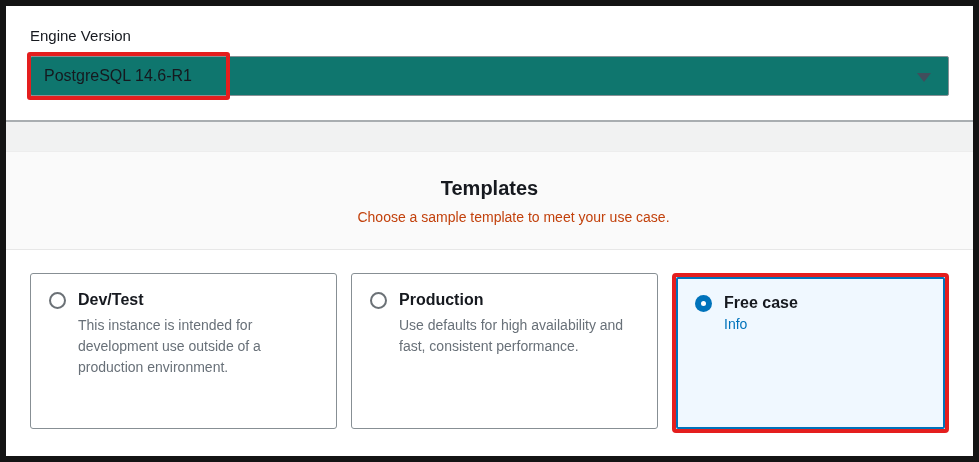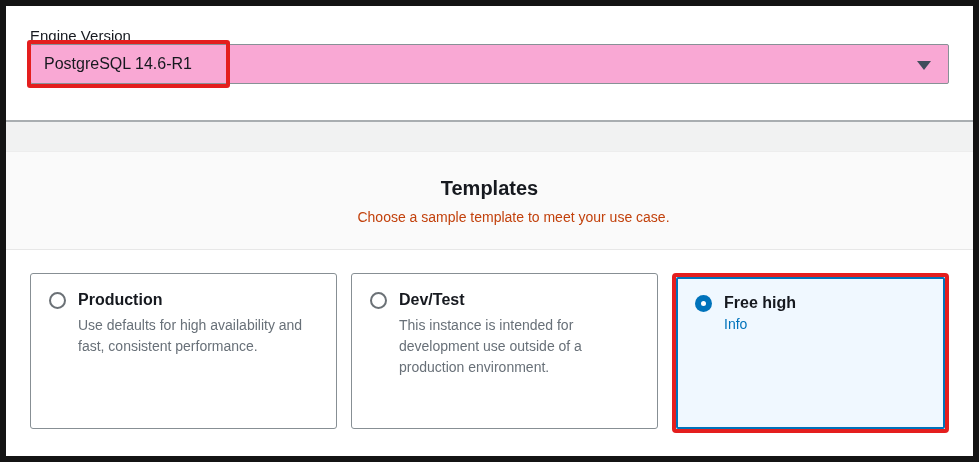"Engine Version" .field-label { margin-bottom: none -> 12px }
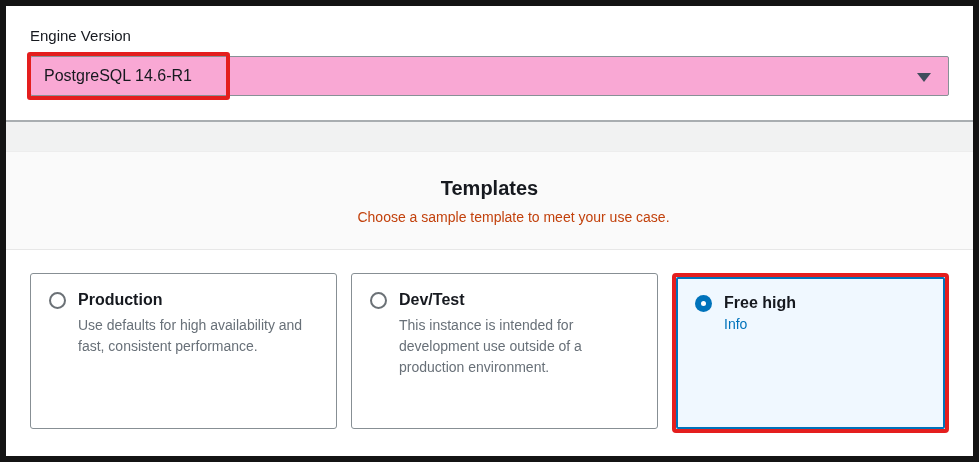"PostgreSQL 14.6-R1" .select-box { background: #f9a8d4 -> #0f766e }
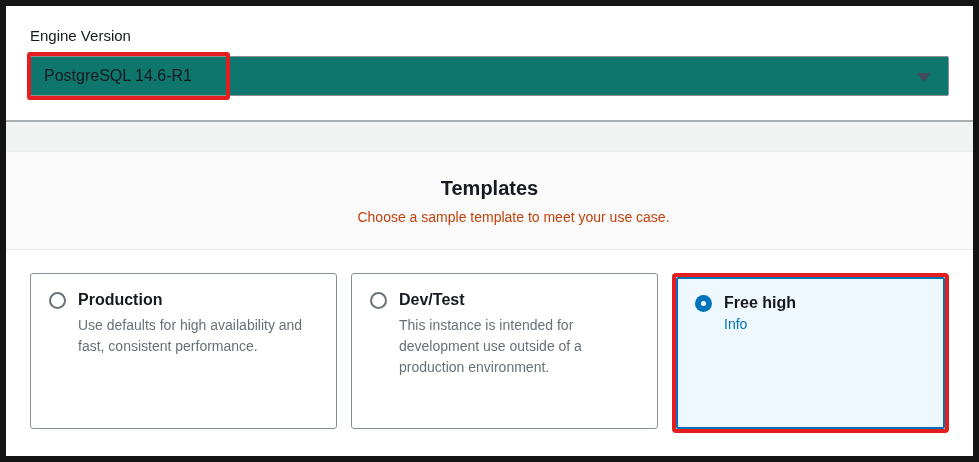"Production" div.card { order: before "Dev/Test" -> after "Dev/Test" }
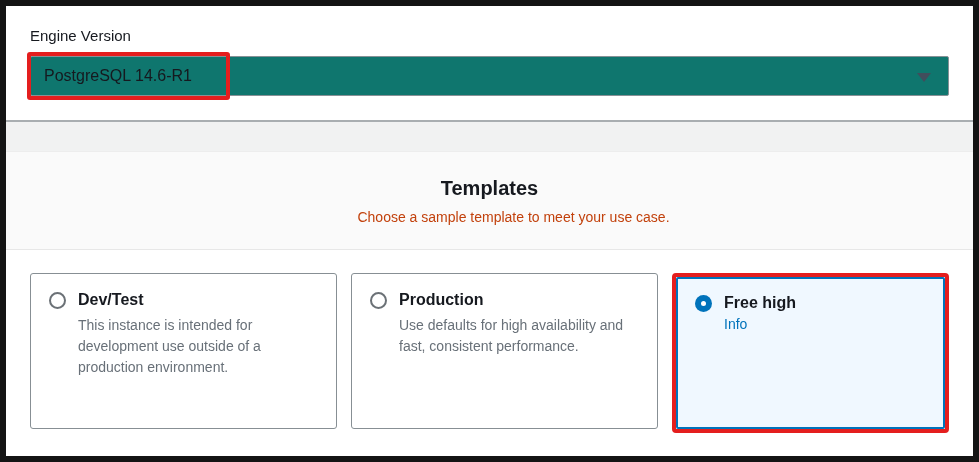"Free high" span.card-title { text: high -> case }
